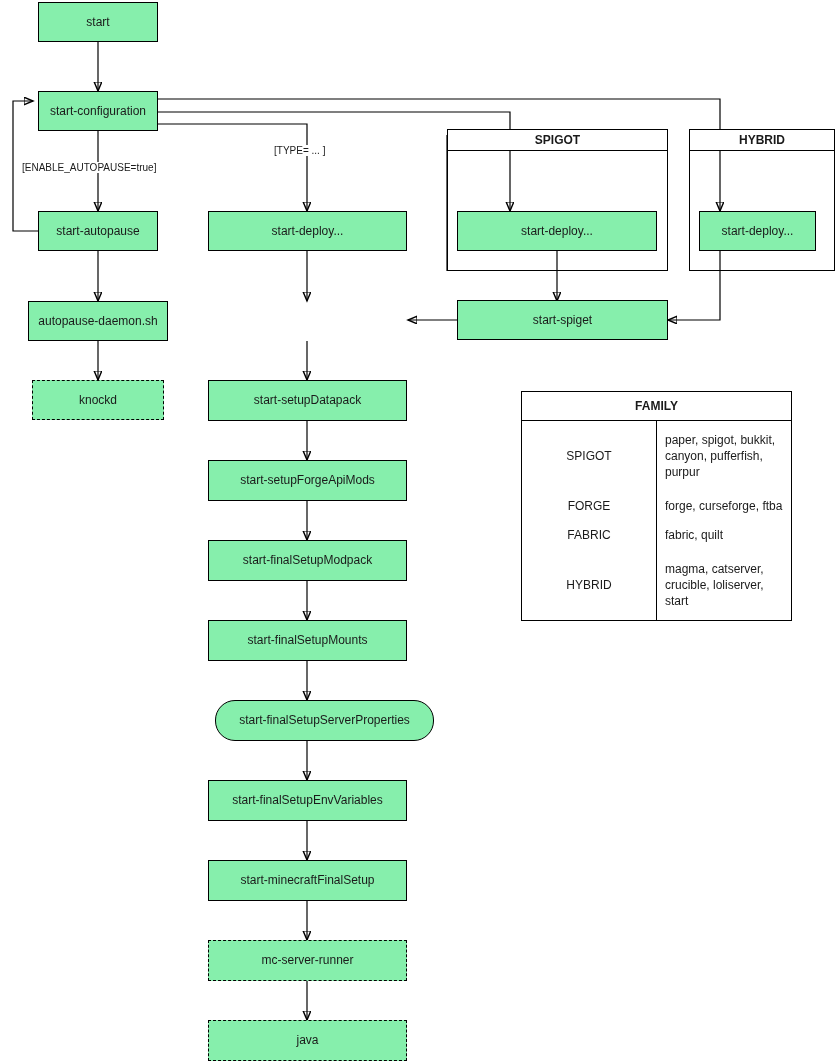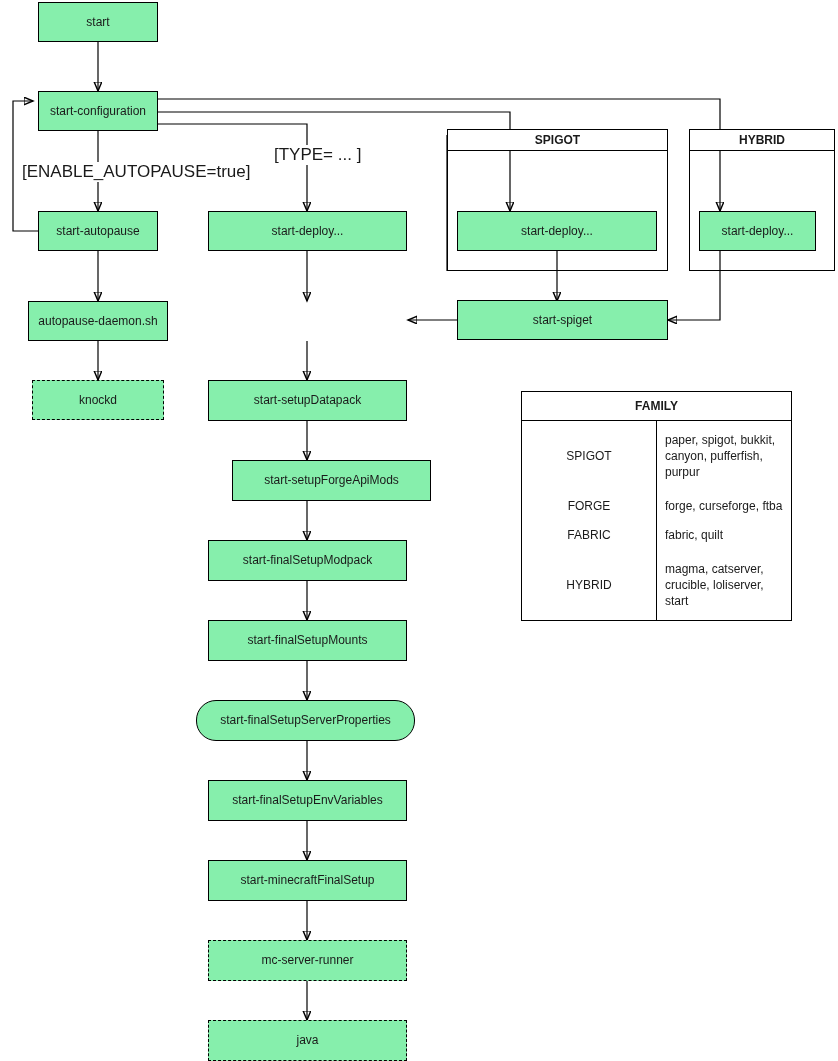"[TYPE= ... ]" .edge-label { font-size: 17px -> 10px }
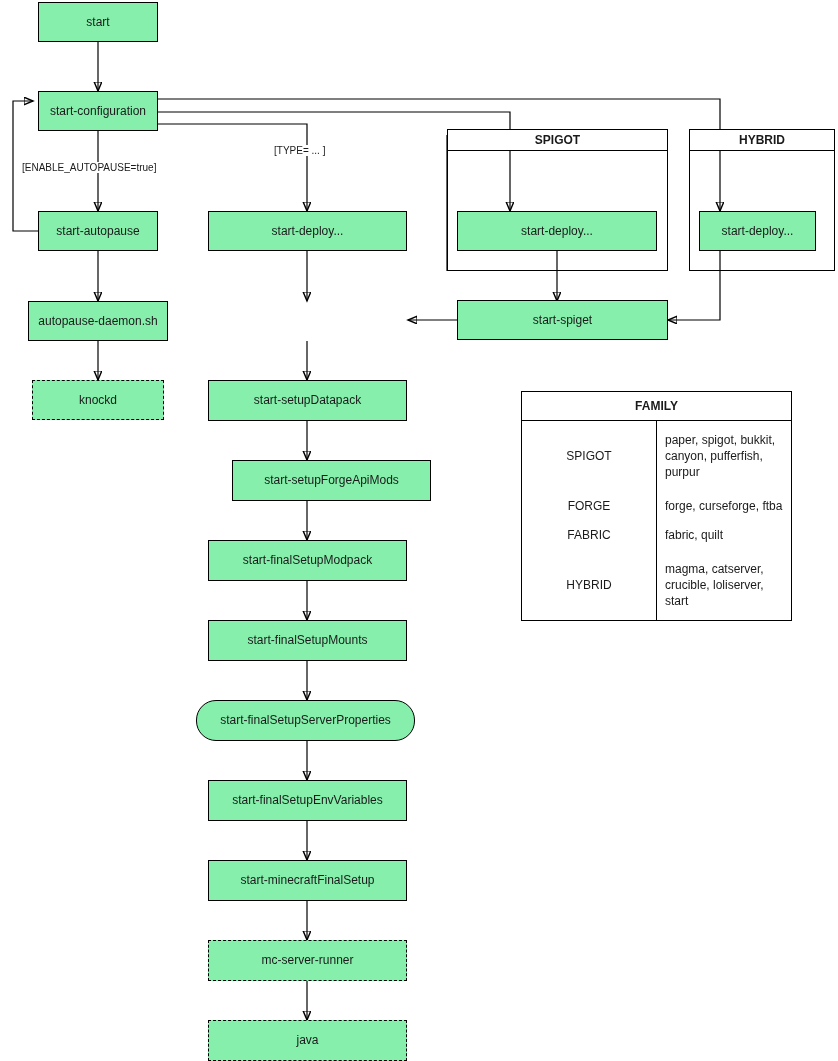"start-setupForgeApiMods" div.node { margin-left: 24px -> none }
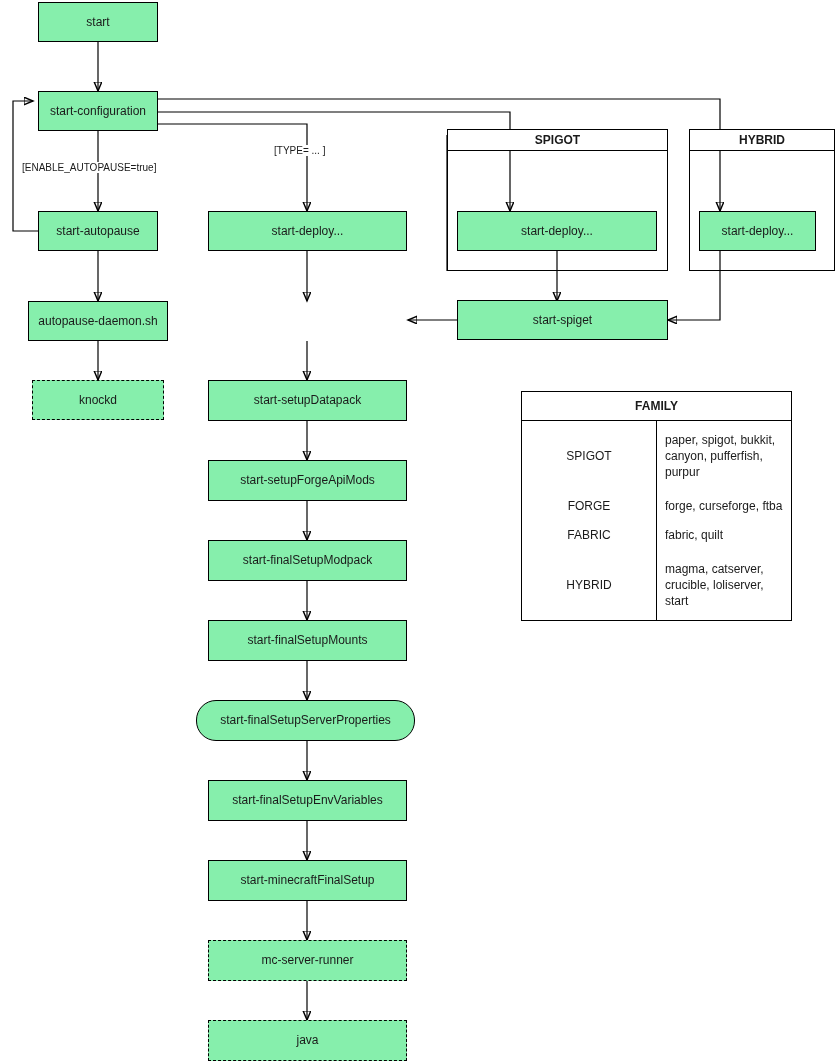"start-finalSetupServerProperties" div.node { left: 196px -> 215px }
